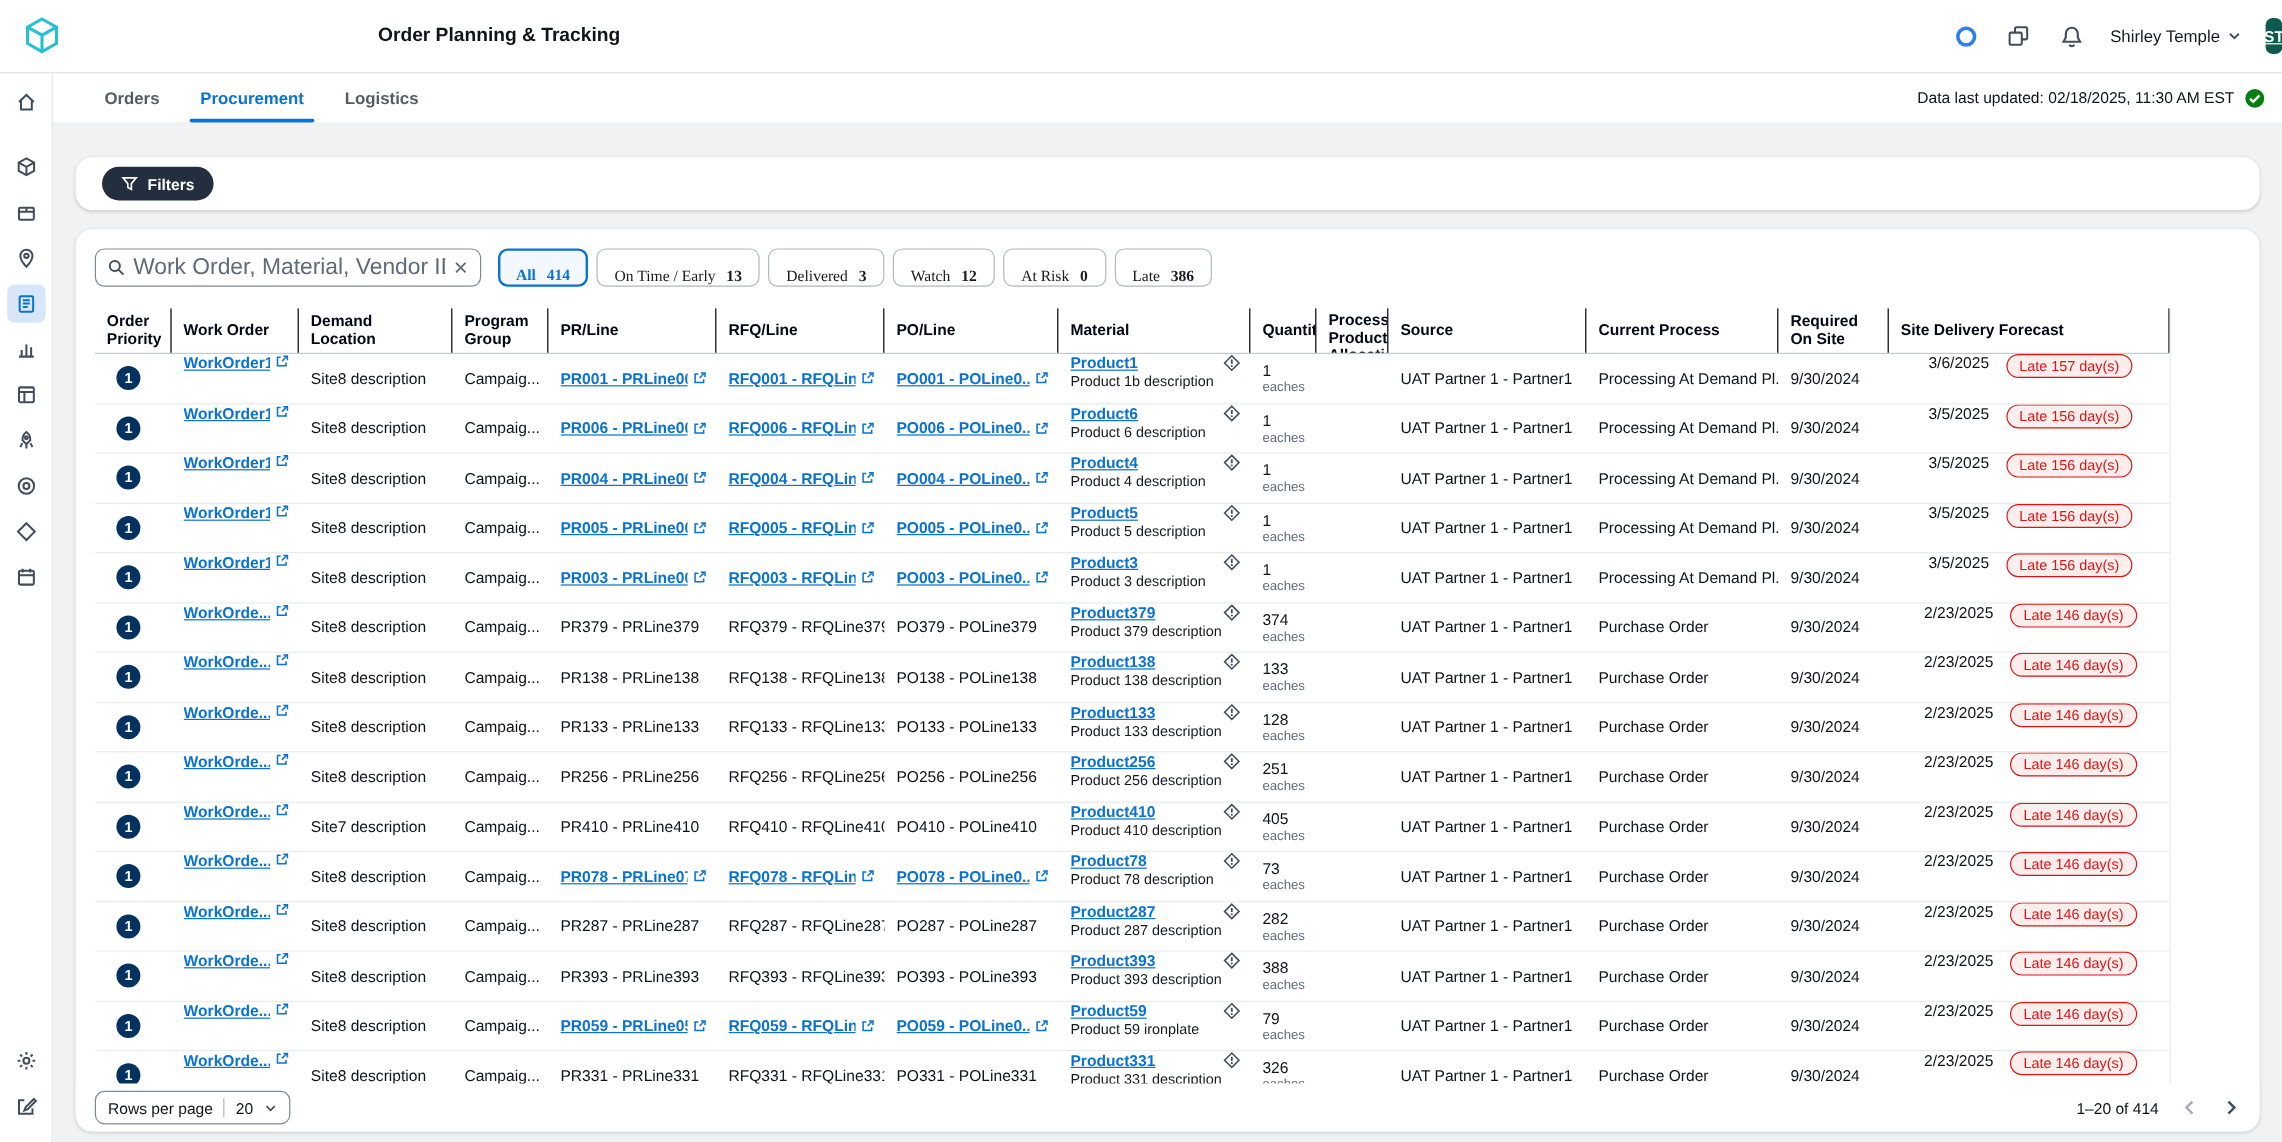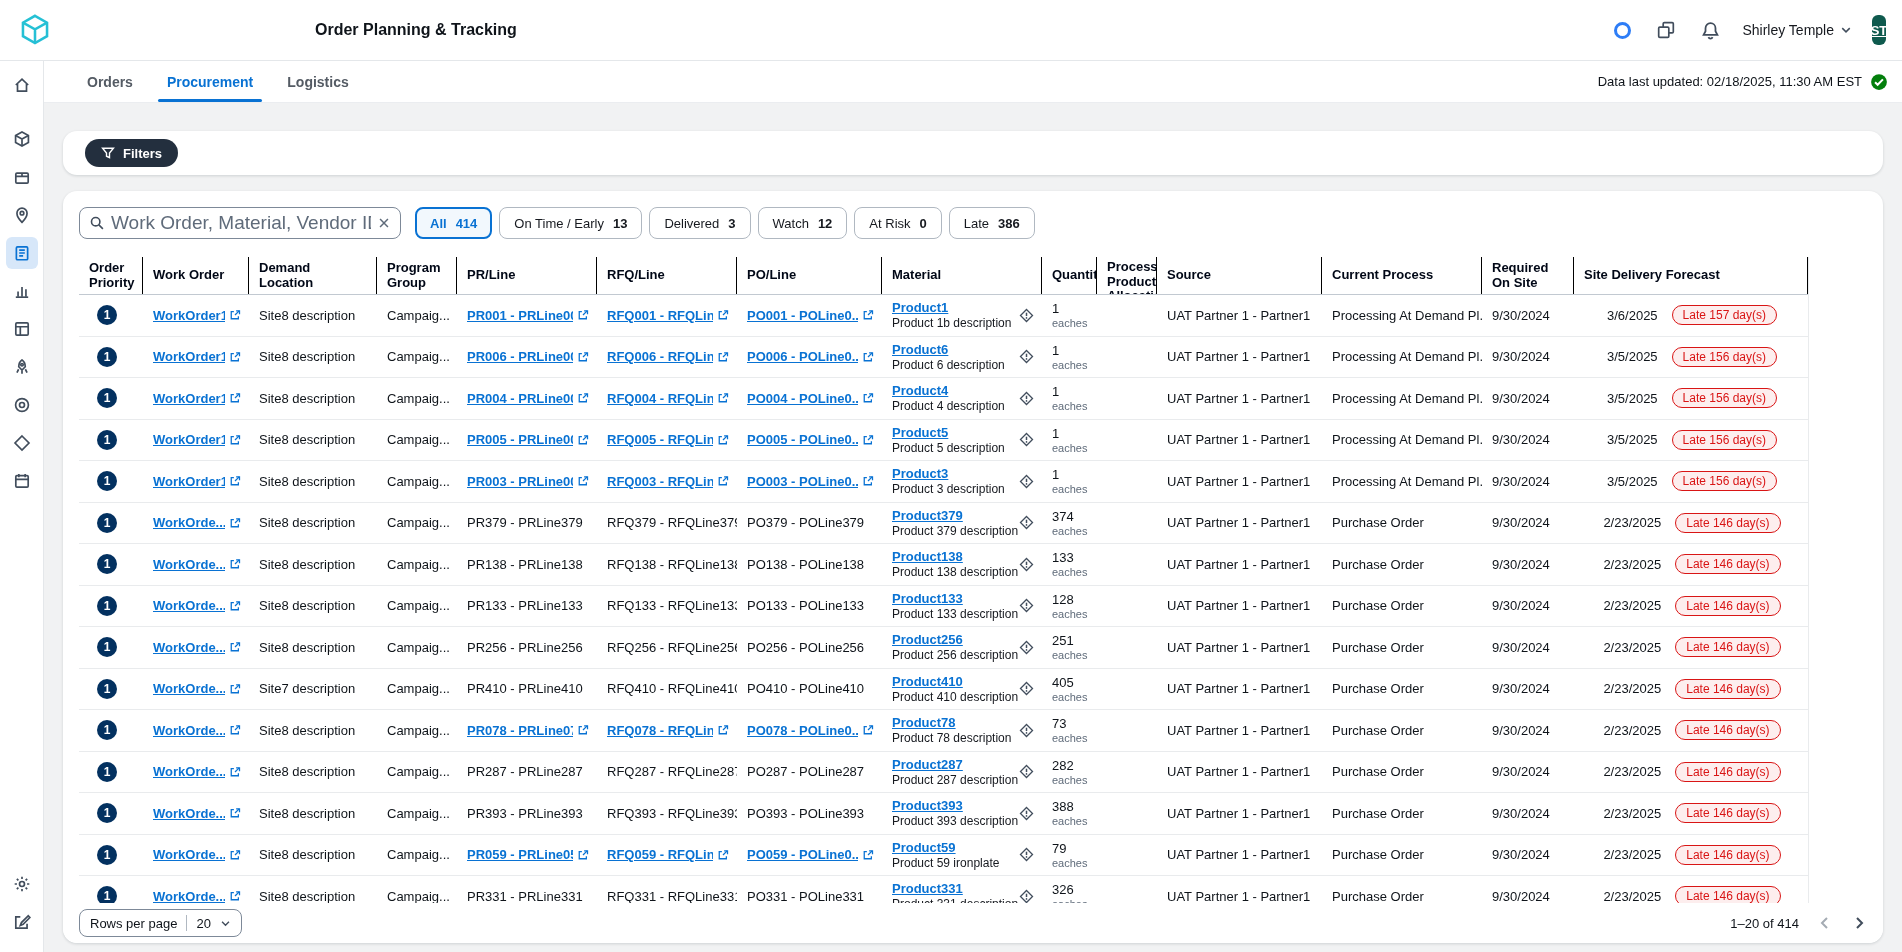"Shirley Temple" .topbar-right { padding-right: 16px -> none }
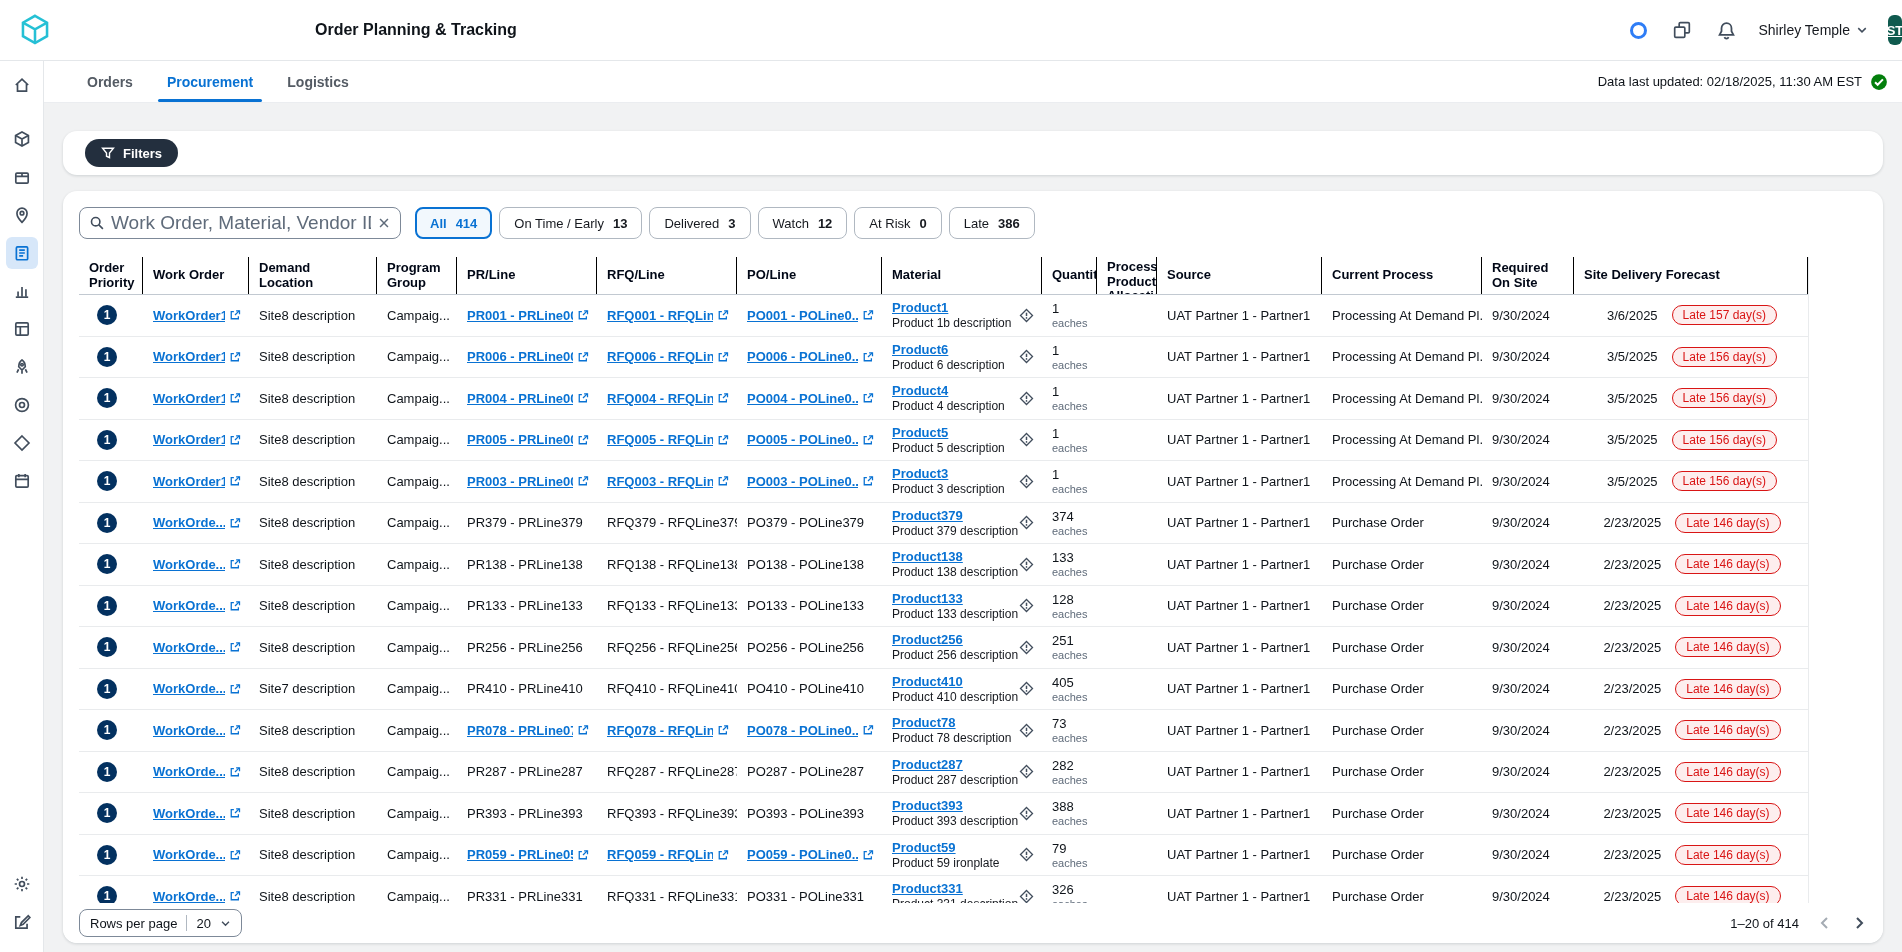"All" .chip { align-items: center -> flex-end; font-family: none -> Liberation Serif, serif }
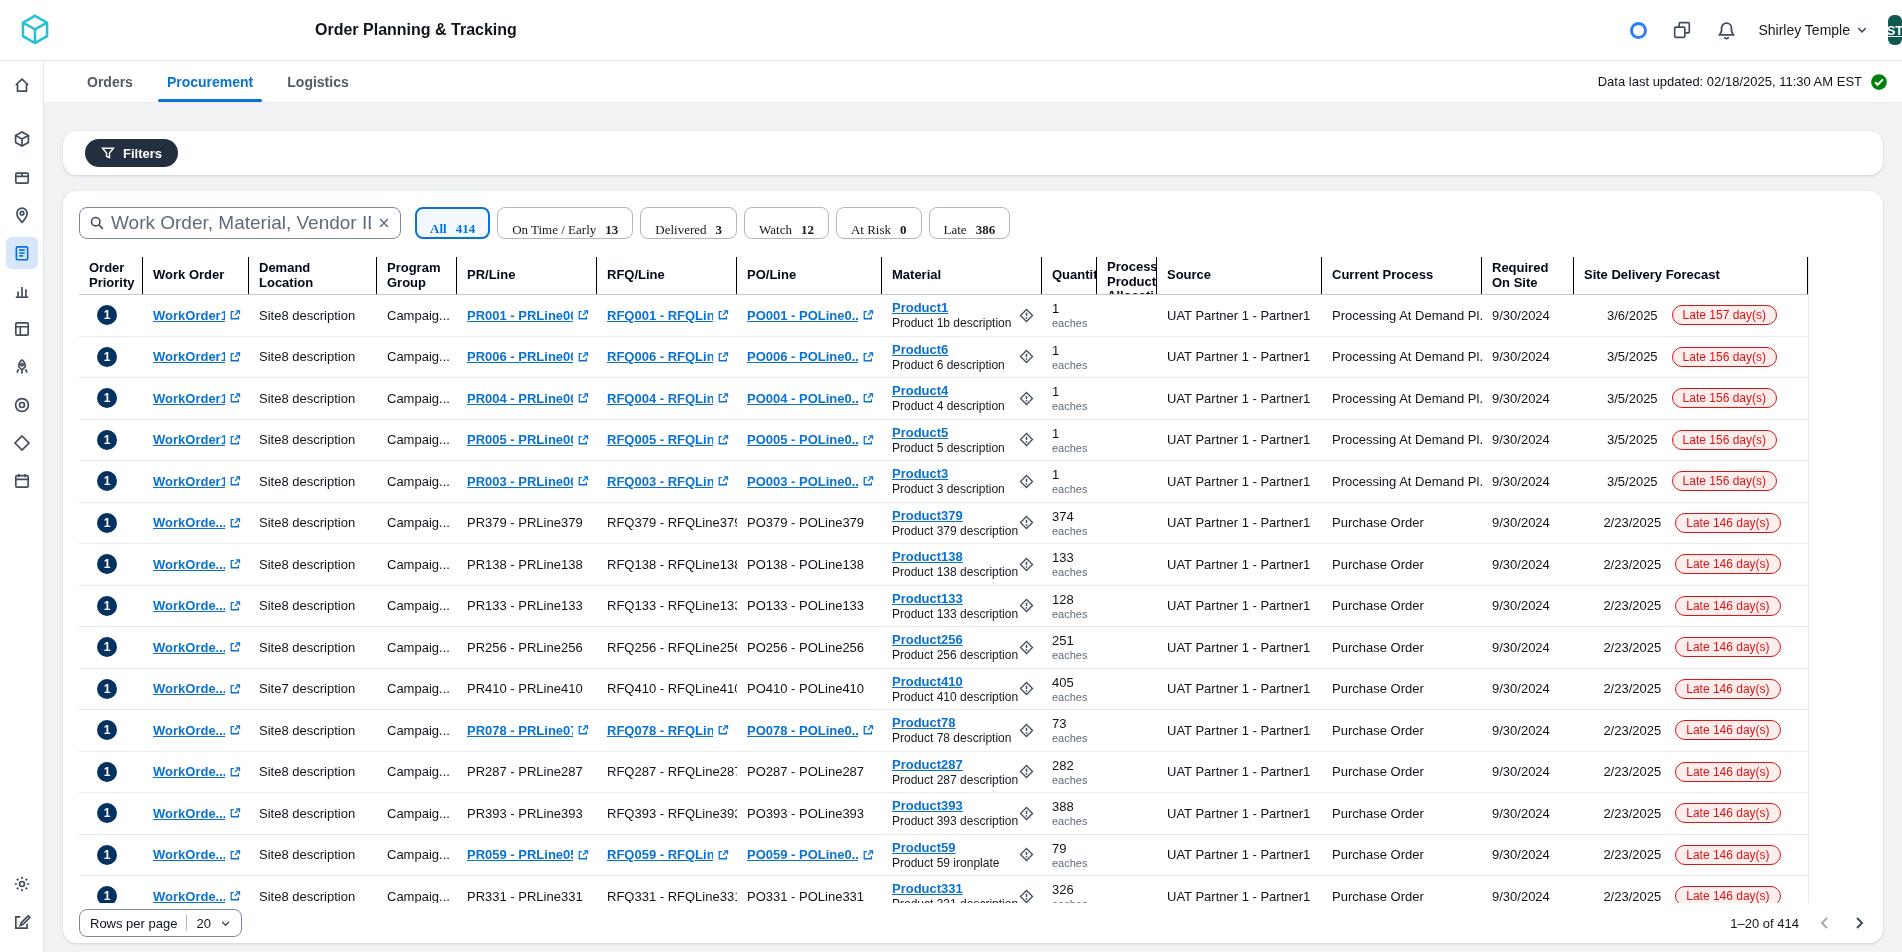"WorkOrder1" .td.c1, .td.c7, .td.c13 { align-items: center -> flex-start }
